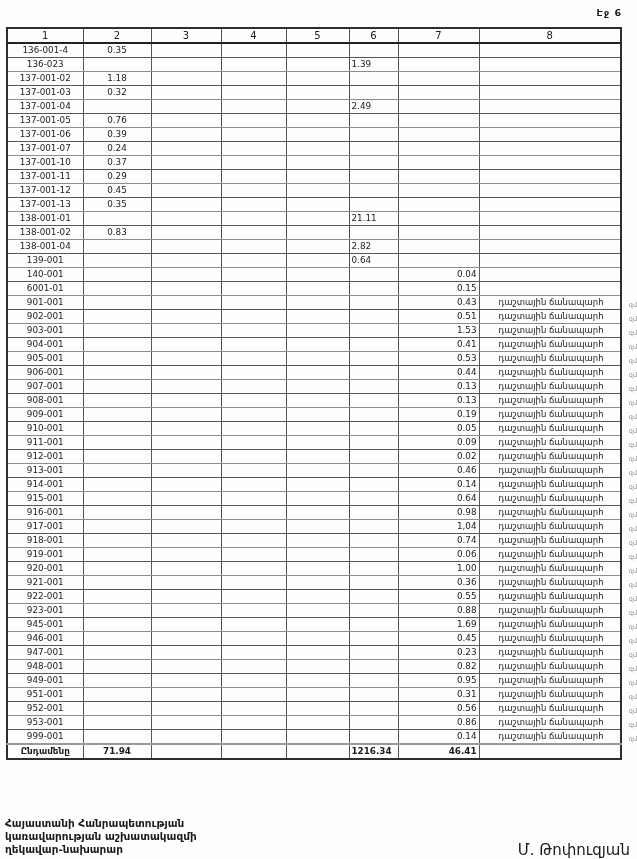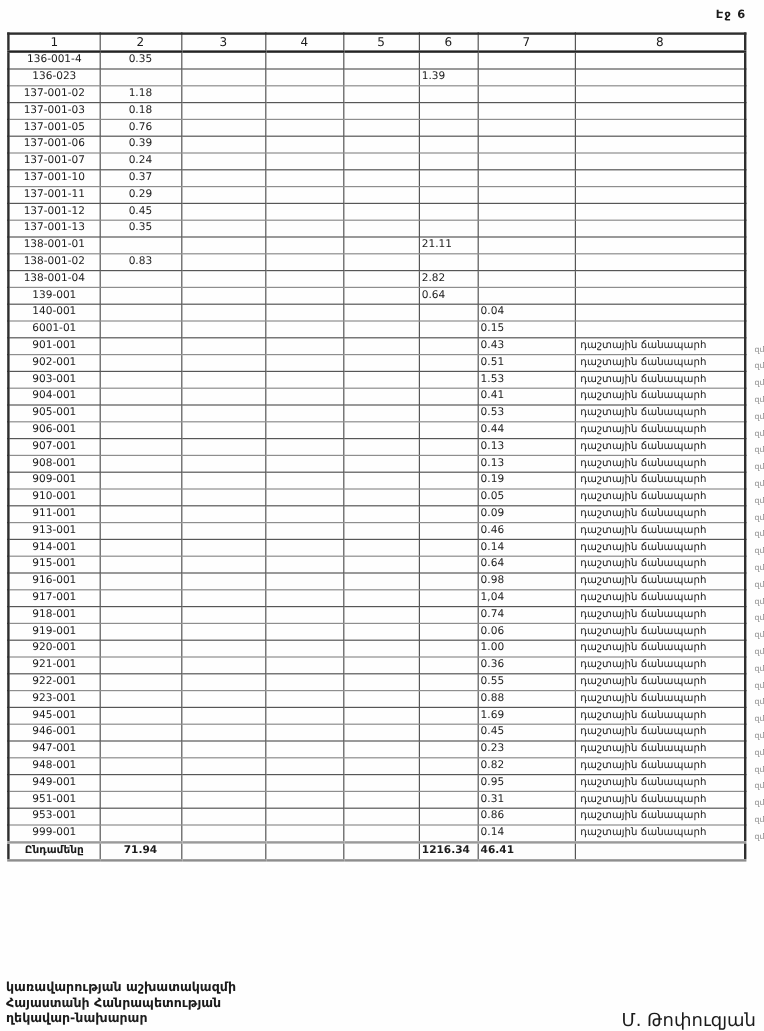"0.18" td.c2 { text: 0.18 -> 0.32 }
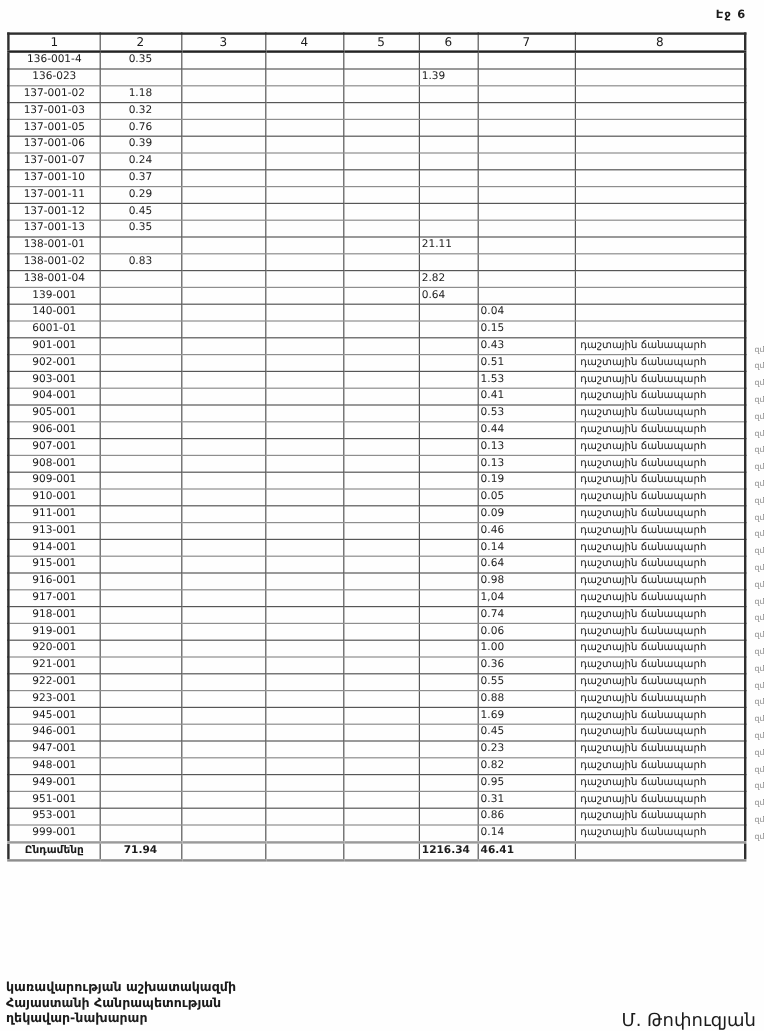"137-001-04" tr { html: none -> <tr> <td>137-001-04</td> <td></td> <td></td> <td></td> <td></td> <td>2.49</td> <td></td> <td></td> </tr> }
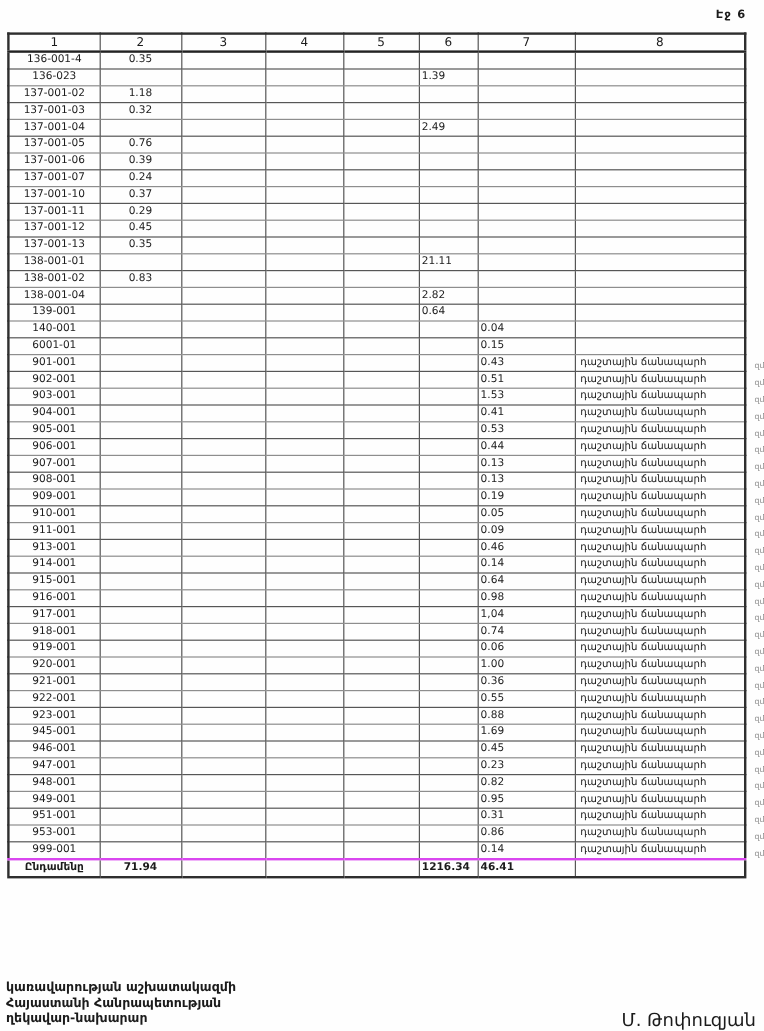"0.04" td.c7 { text-align: left -> right }
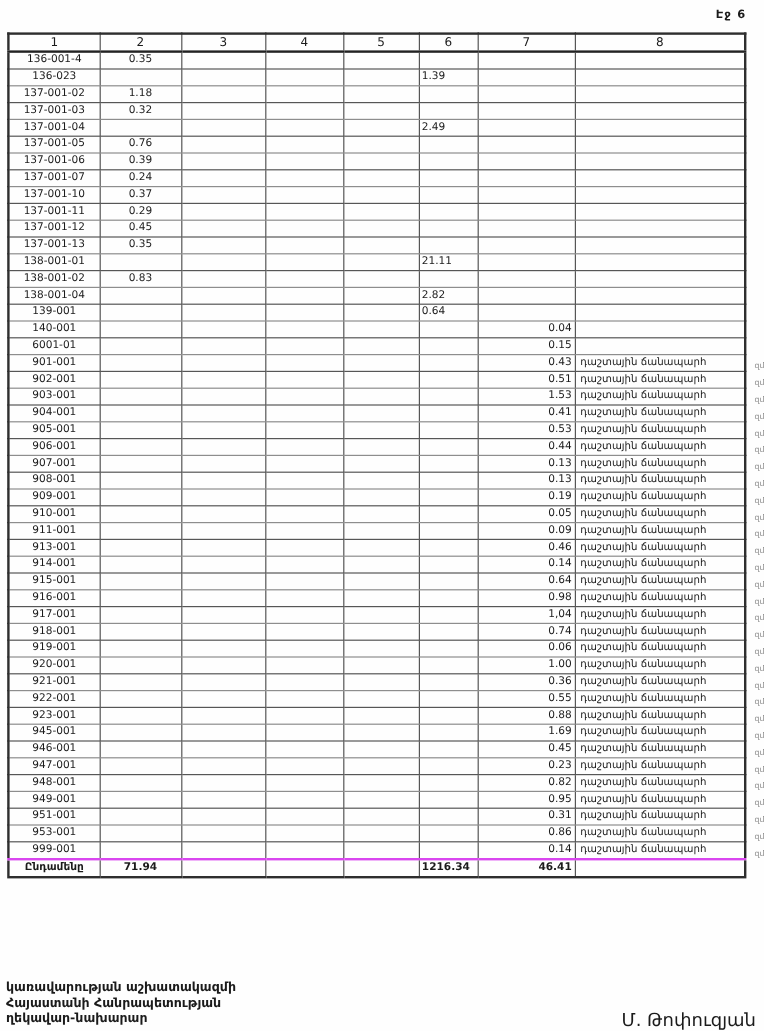"դաշտային ճանապարհ" td.c8 { padding-left: 4px -> 19px }
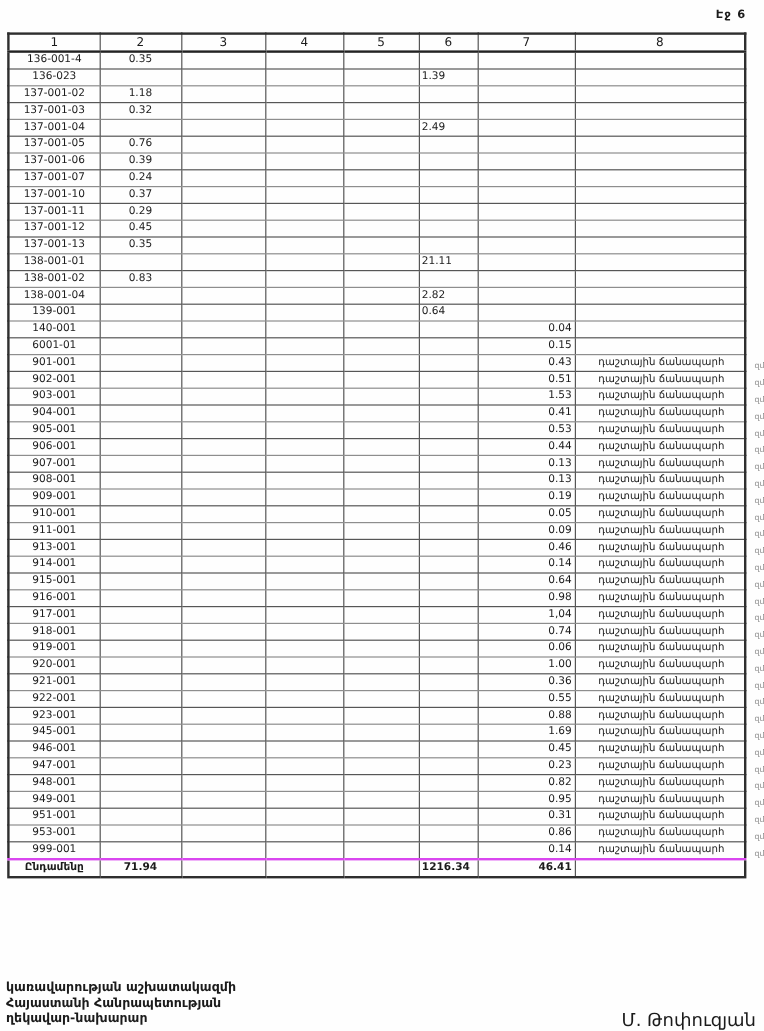"912-001" tr { html: none -> <tr> <td>912-001</td> <td></td> <td></td> <td></td> <td></td> <td></td> <td>0.02</td> <td>դաշտային ճանապարհ<span>զմ</span></td> </tr> }
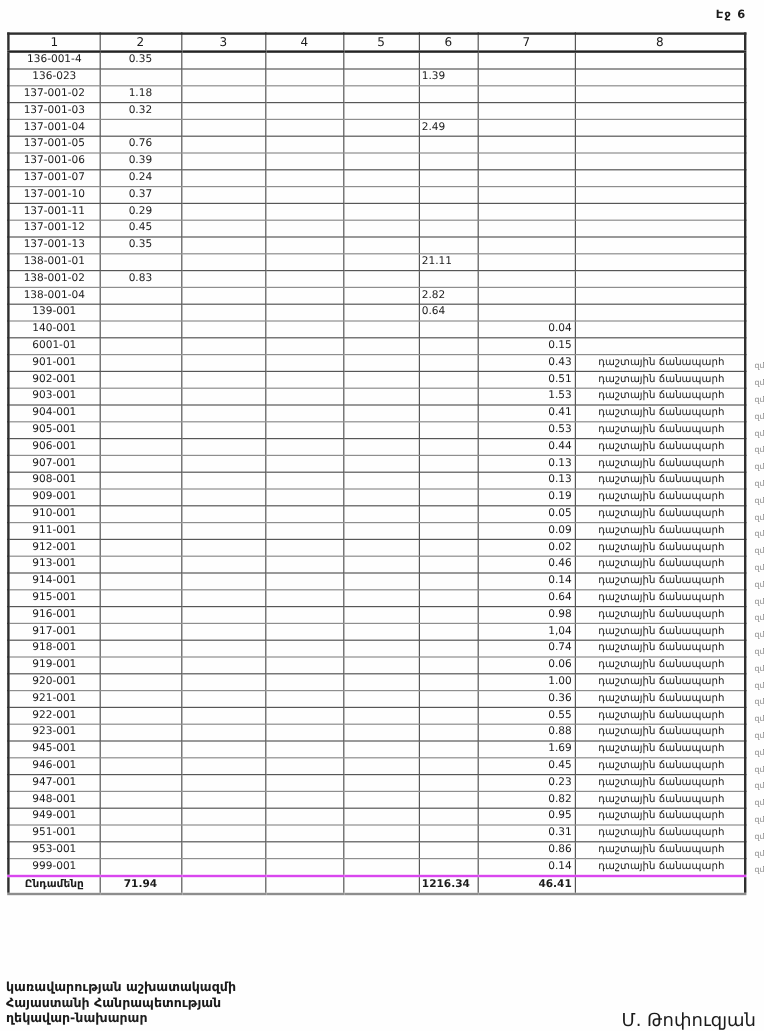"952-001" tr { html: none -> <tr> <td>952-001</td> <td></td> <td></td> <td></td> <td></td> <td></td> <td>0.56</td> <td>դաշտային ճանապարհ<span>զմ</span></td> </tr> }
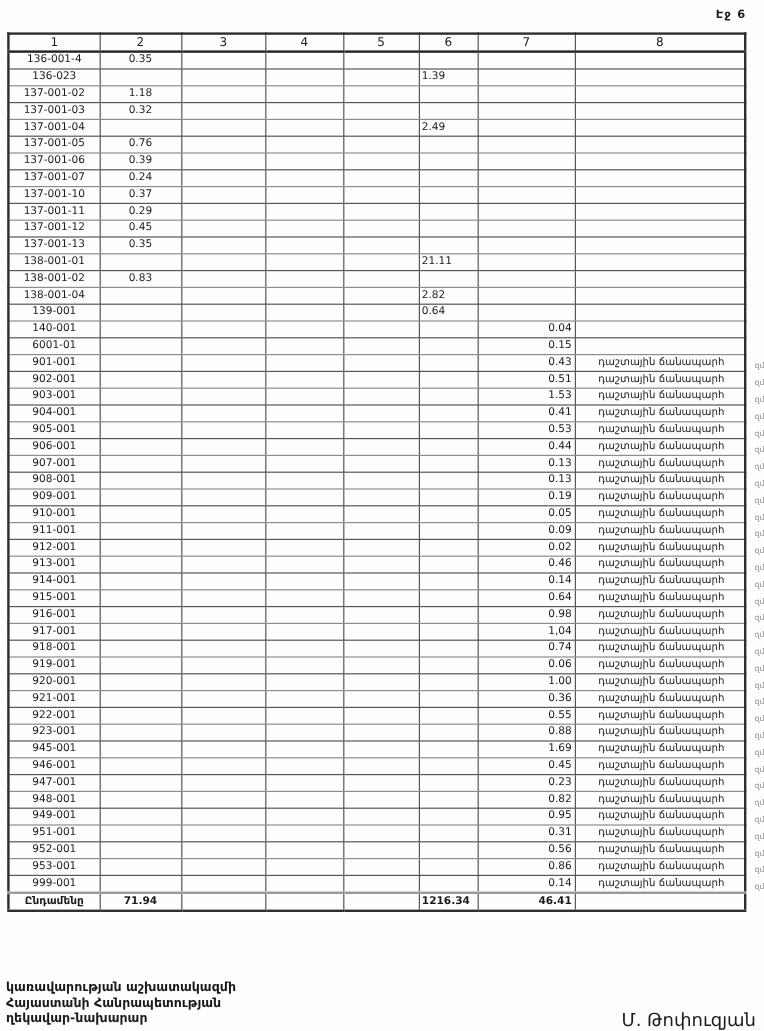"կառավարության աշխատակազմի" div { order: before "Հայաստանի Հանրապետության" -> after "Հայաստանի Հանրապետության" }
